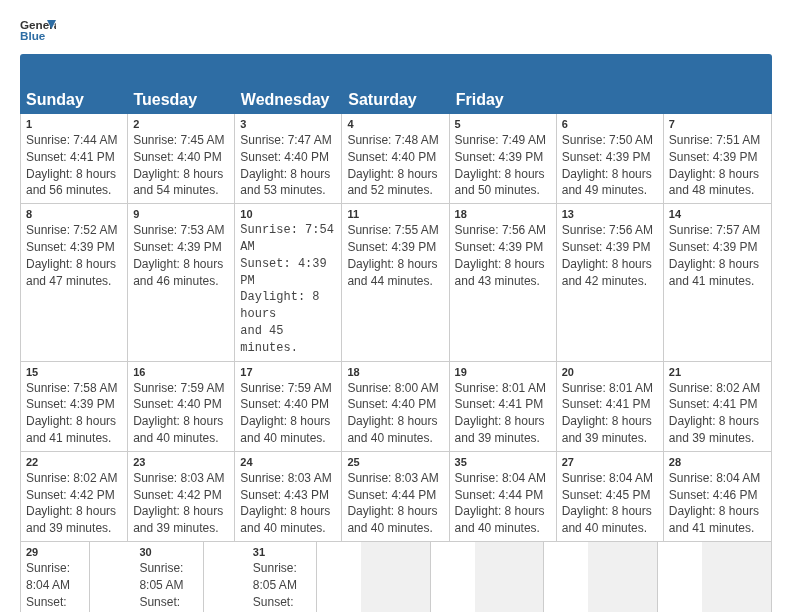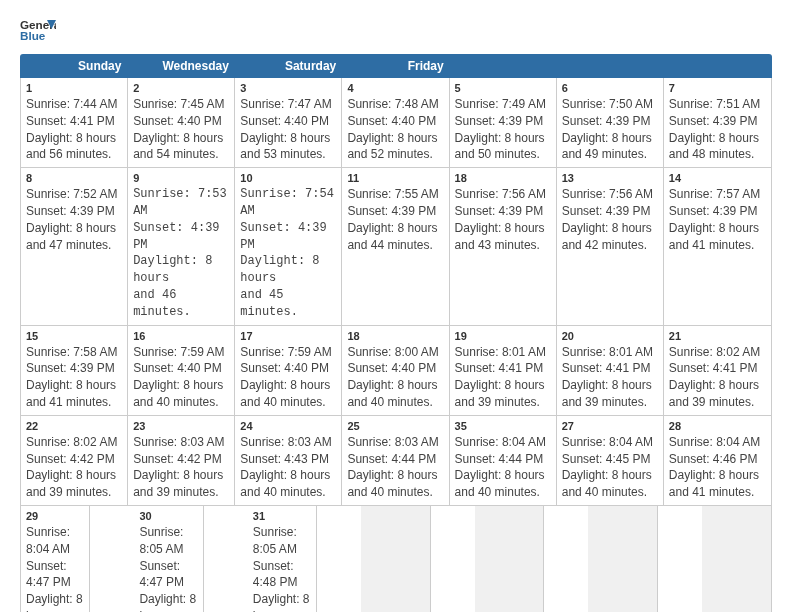"Sunday" .cal-header-cell { font-size: 12px -> 16px; margin-top: none -> 32px; text-align: right -> left }
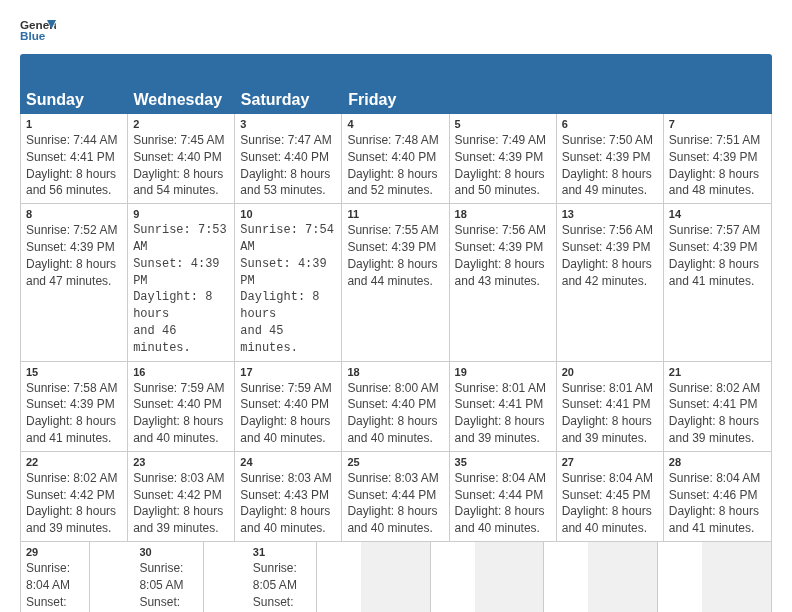"Tuesday" div.cal-header-cell { html: none -> <div>Tuesday</div> }
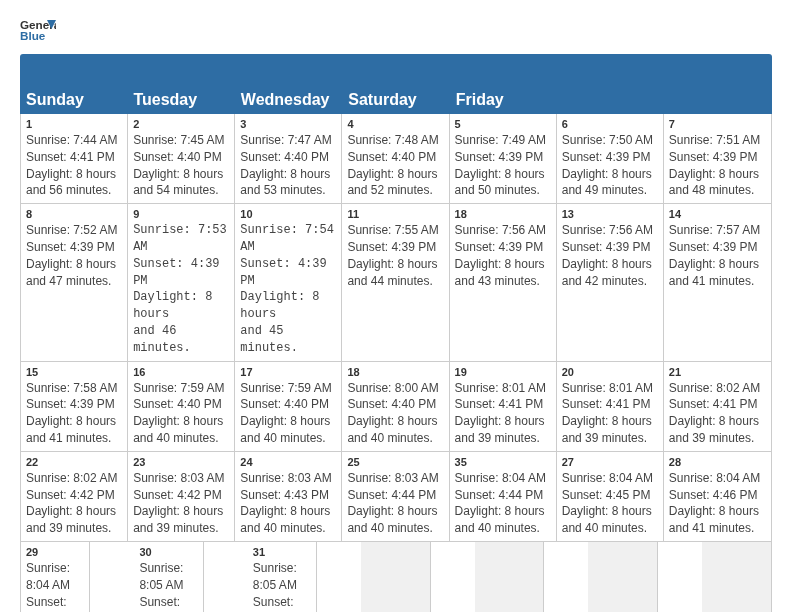"Sunrise: 7:53 AM" div.cell-info { font-family: Liberation Mono, monospace -> none }
